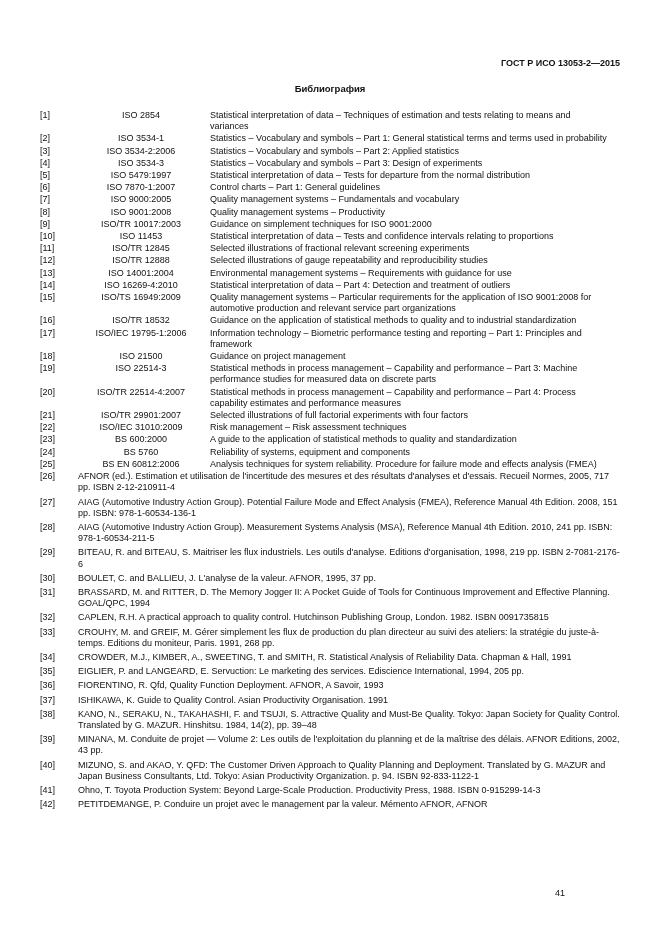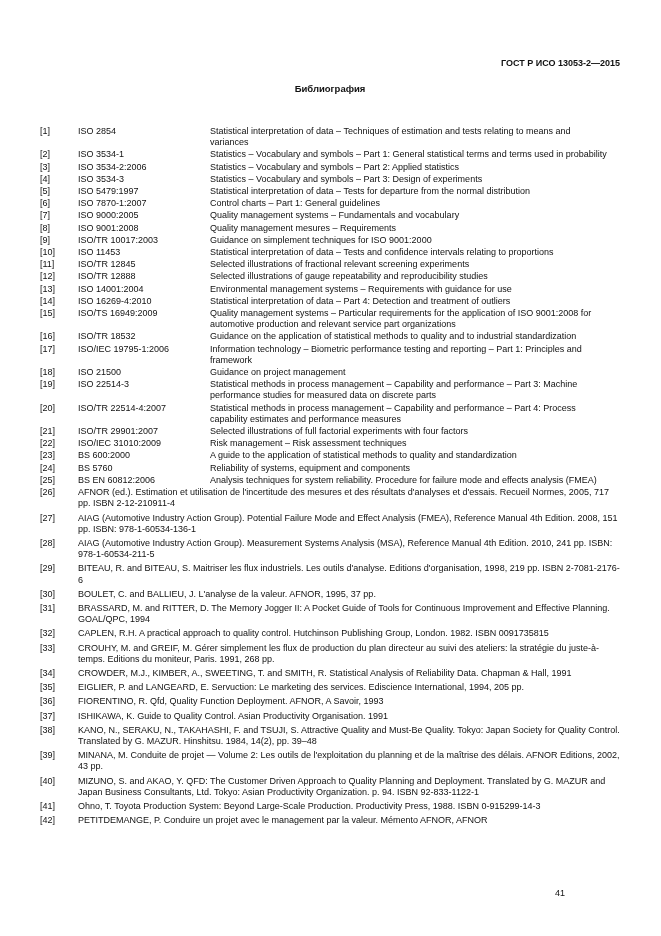"Библиография" .biblio-title { margin: 14px 0 32px 0 -> 14px 0 16px 0 }
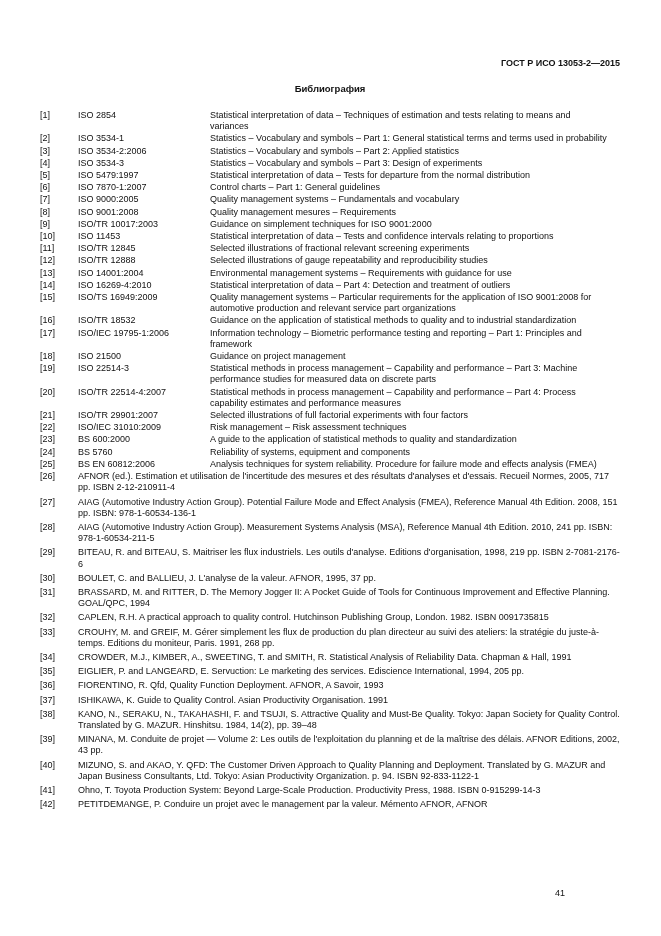"ISO 2854" .ref-code { text-align: none -> center }
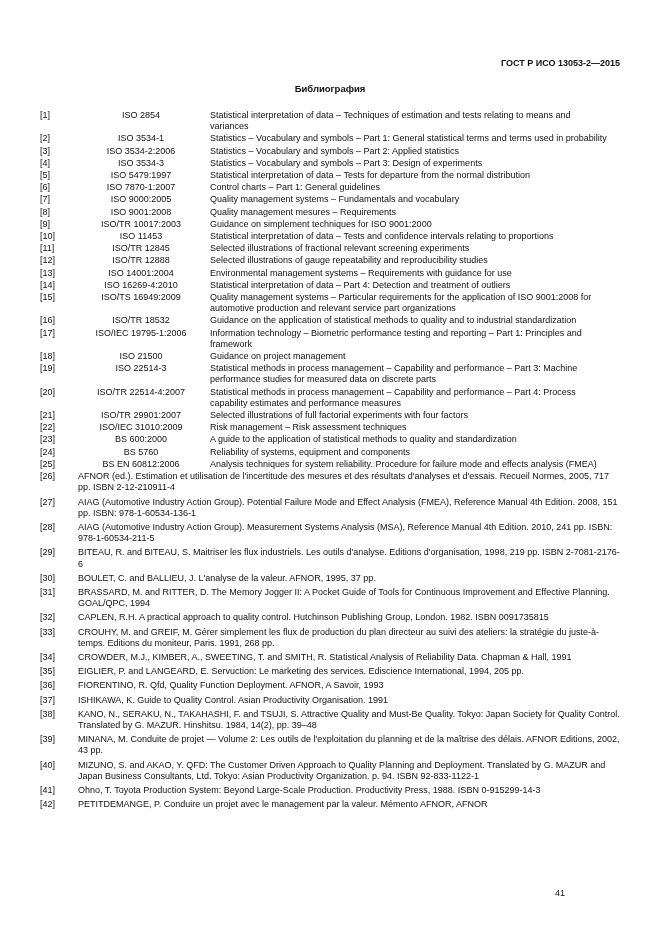"Quality management mesures –" span.ref-desc { text: mesures – Requirements -> systems – Productivity }
